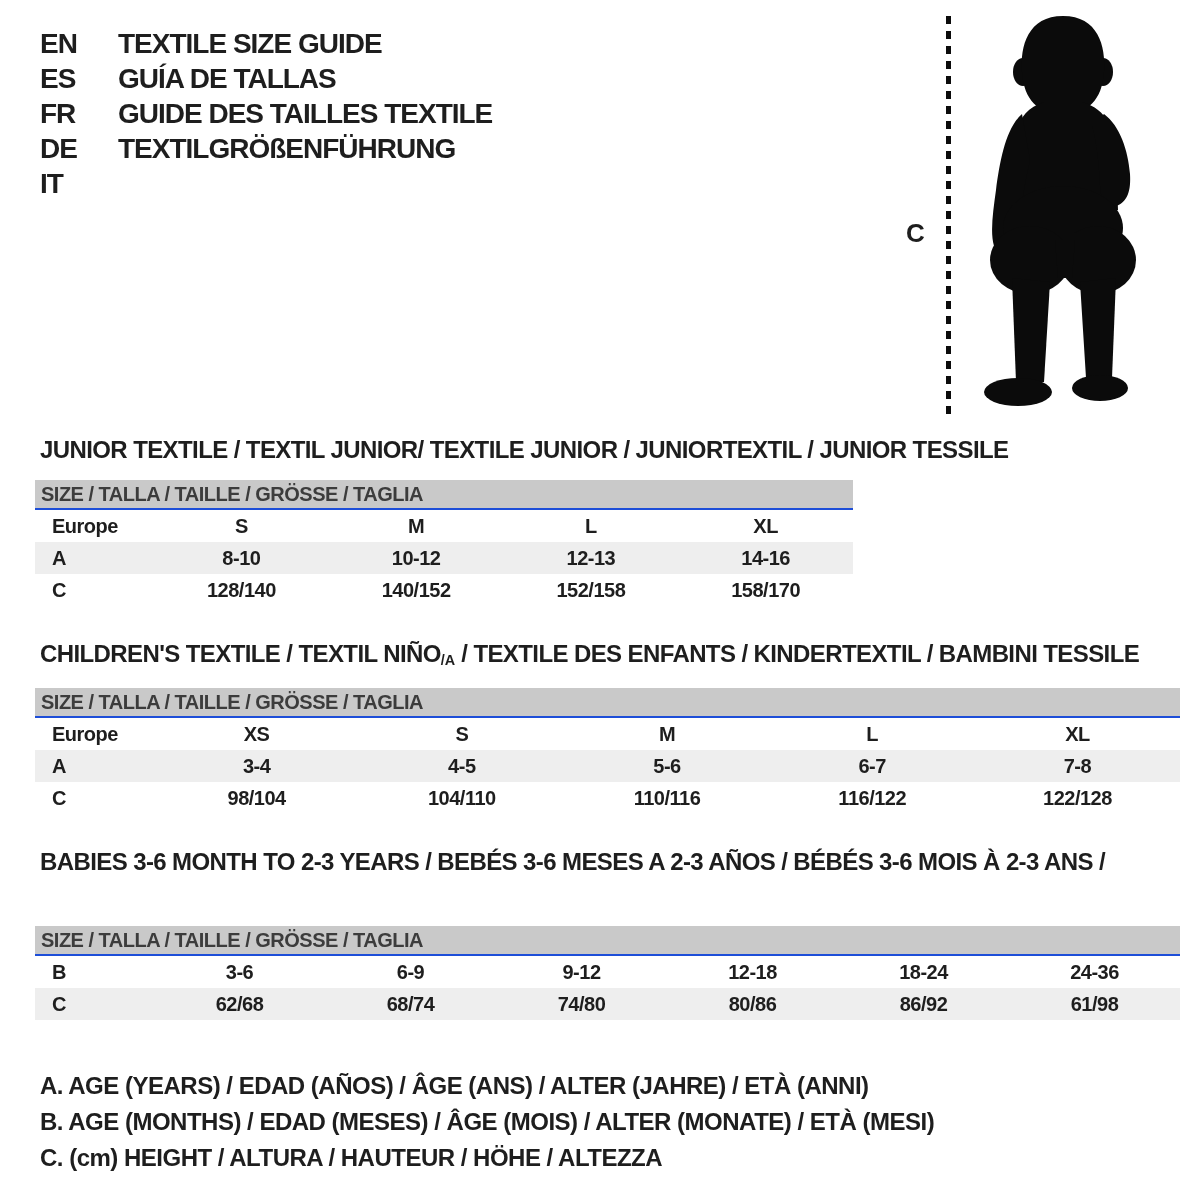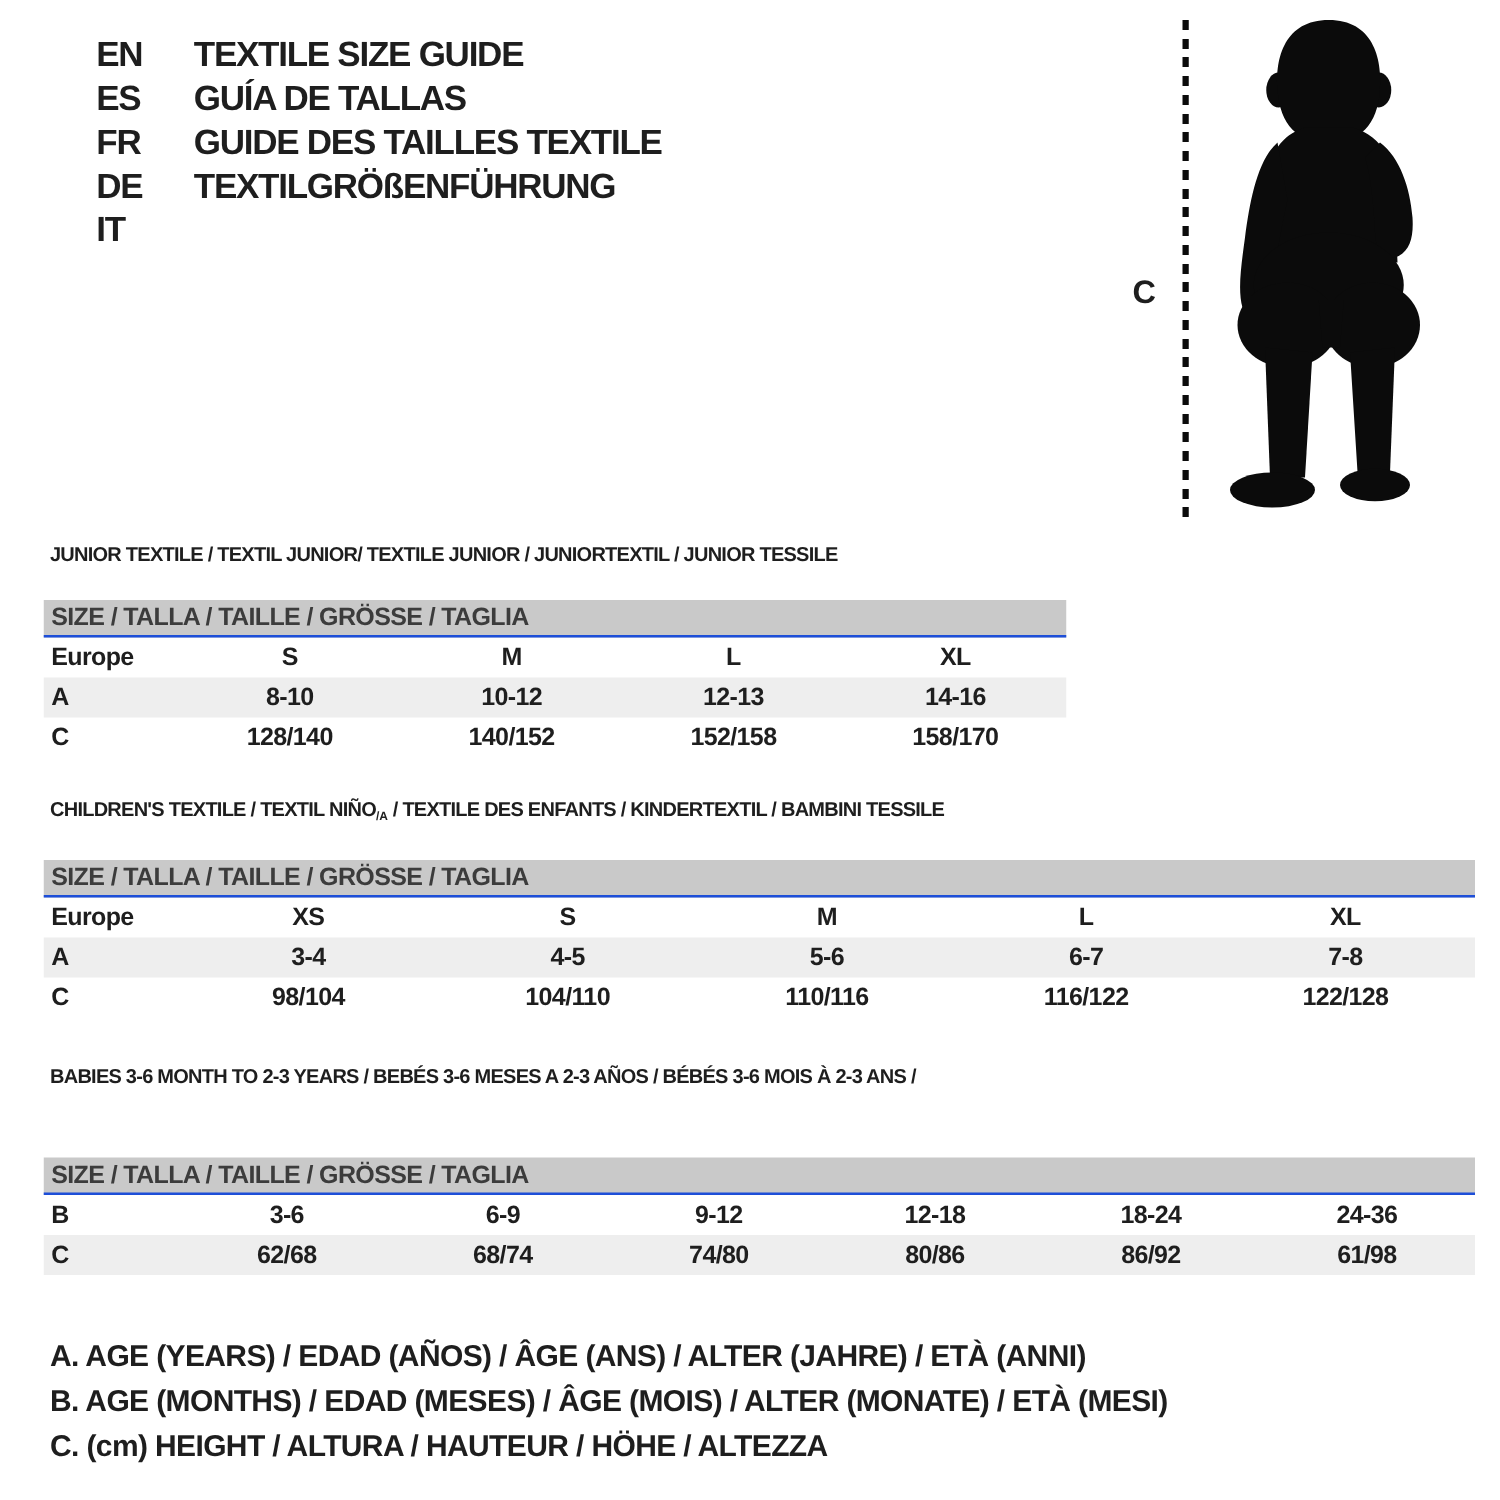"EN" .lang-list { margin-left: 37px -> none }
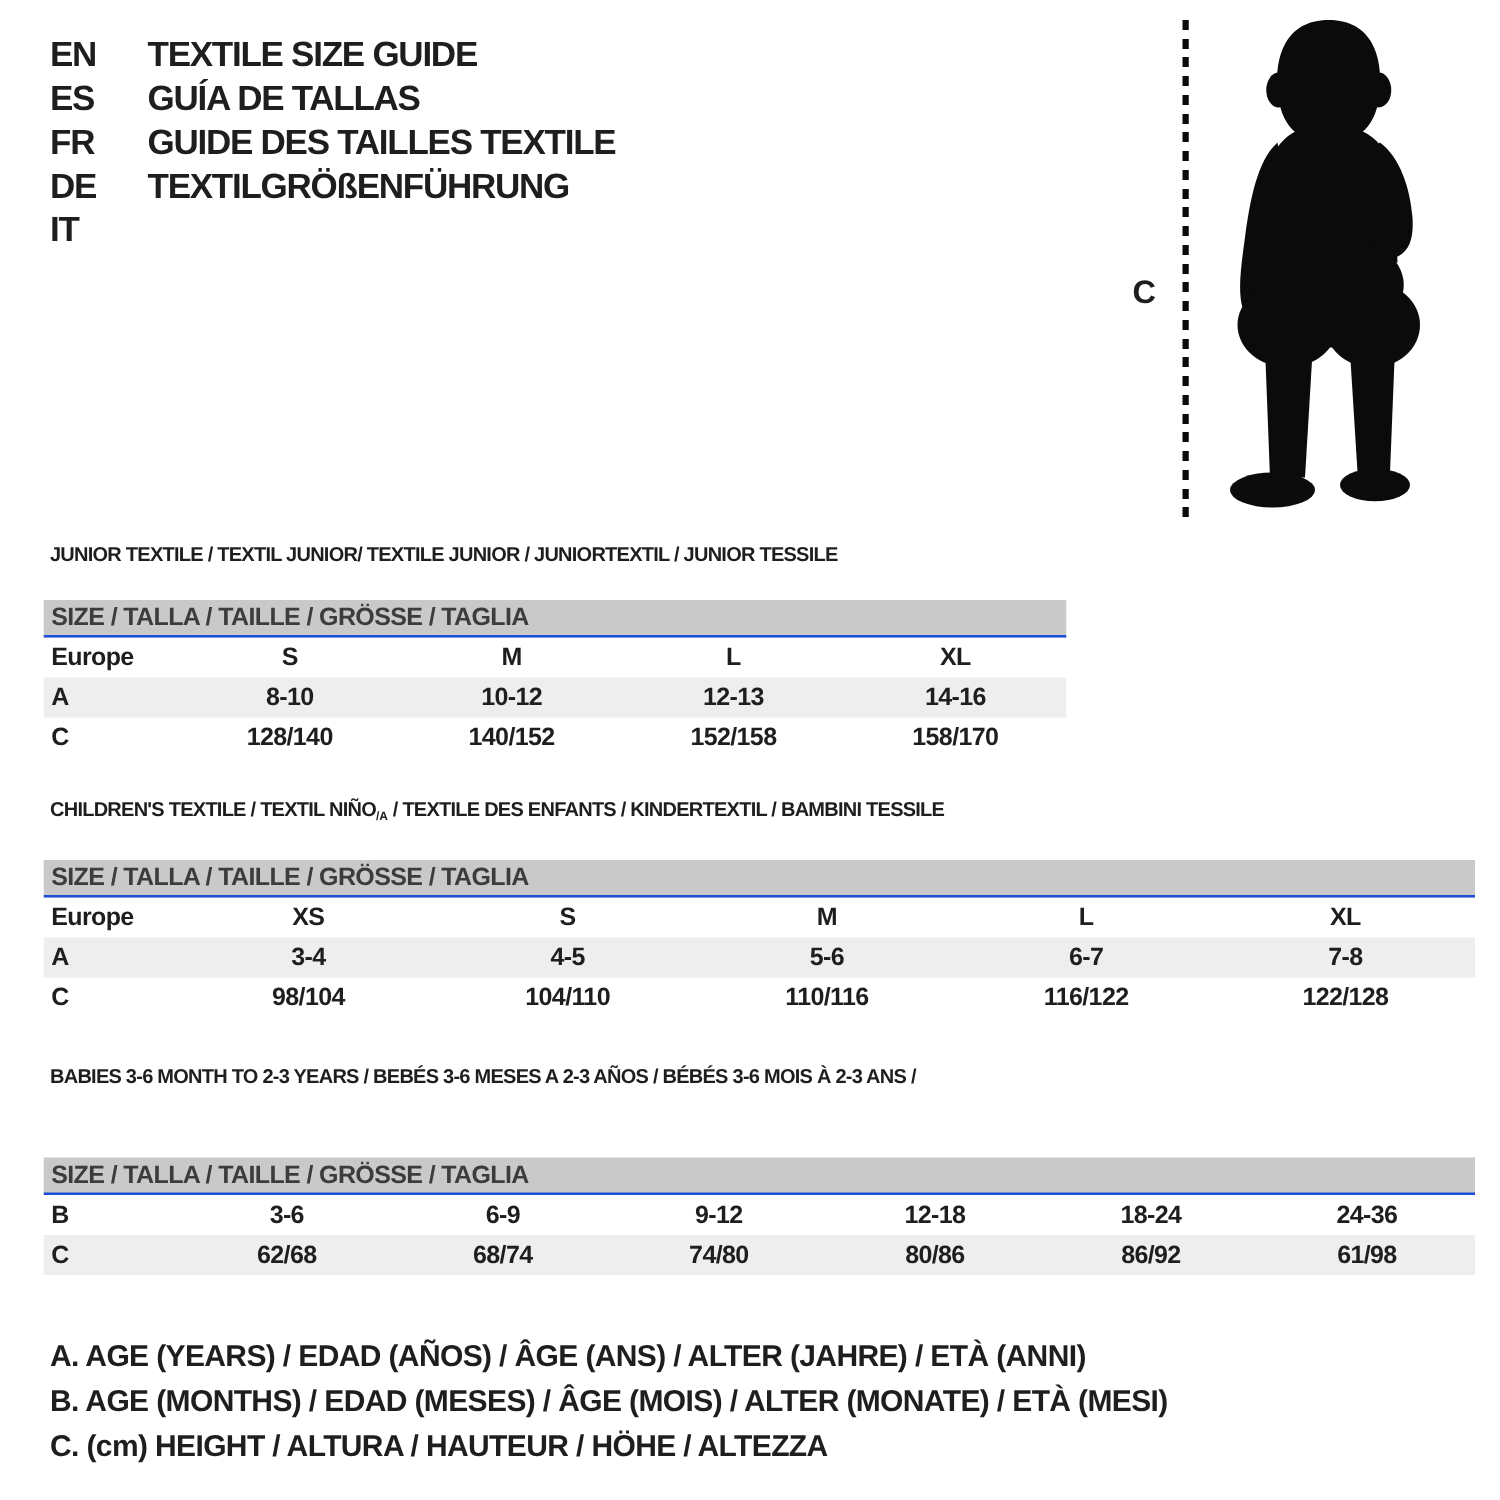"JUNIOR TEXTILE / TEXTIL JUNIOR/" .section-title { font-size: 16px -> 24px }
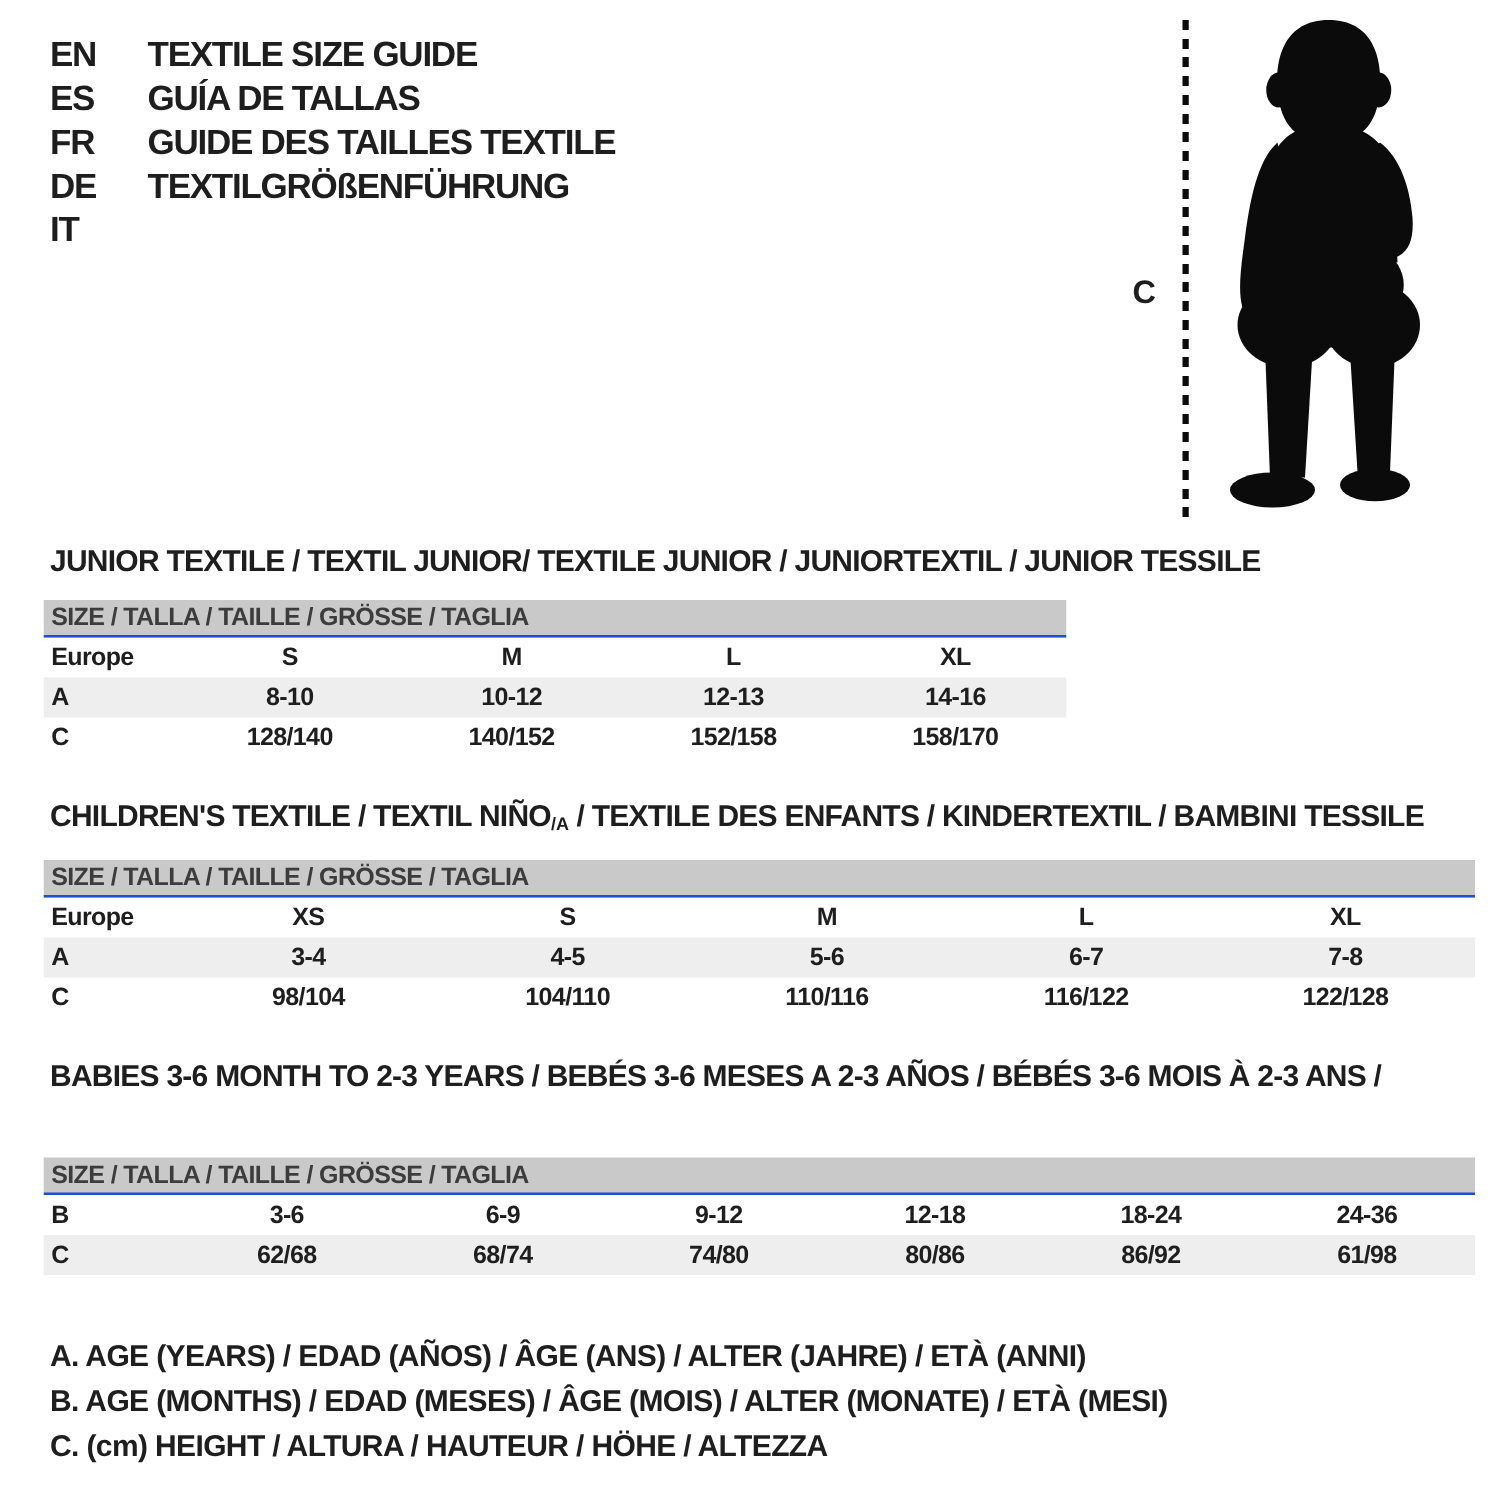"Europe" .tlabel { margin-left: none -> 11px }
